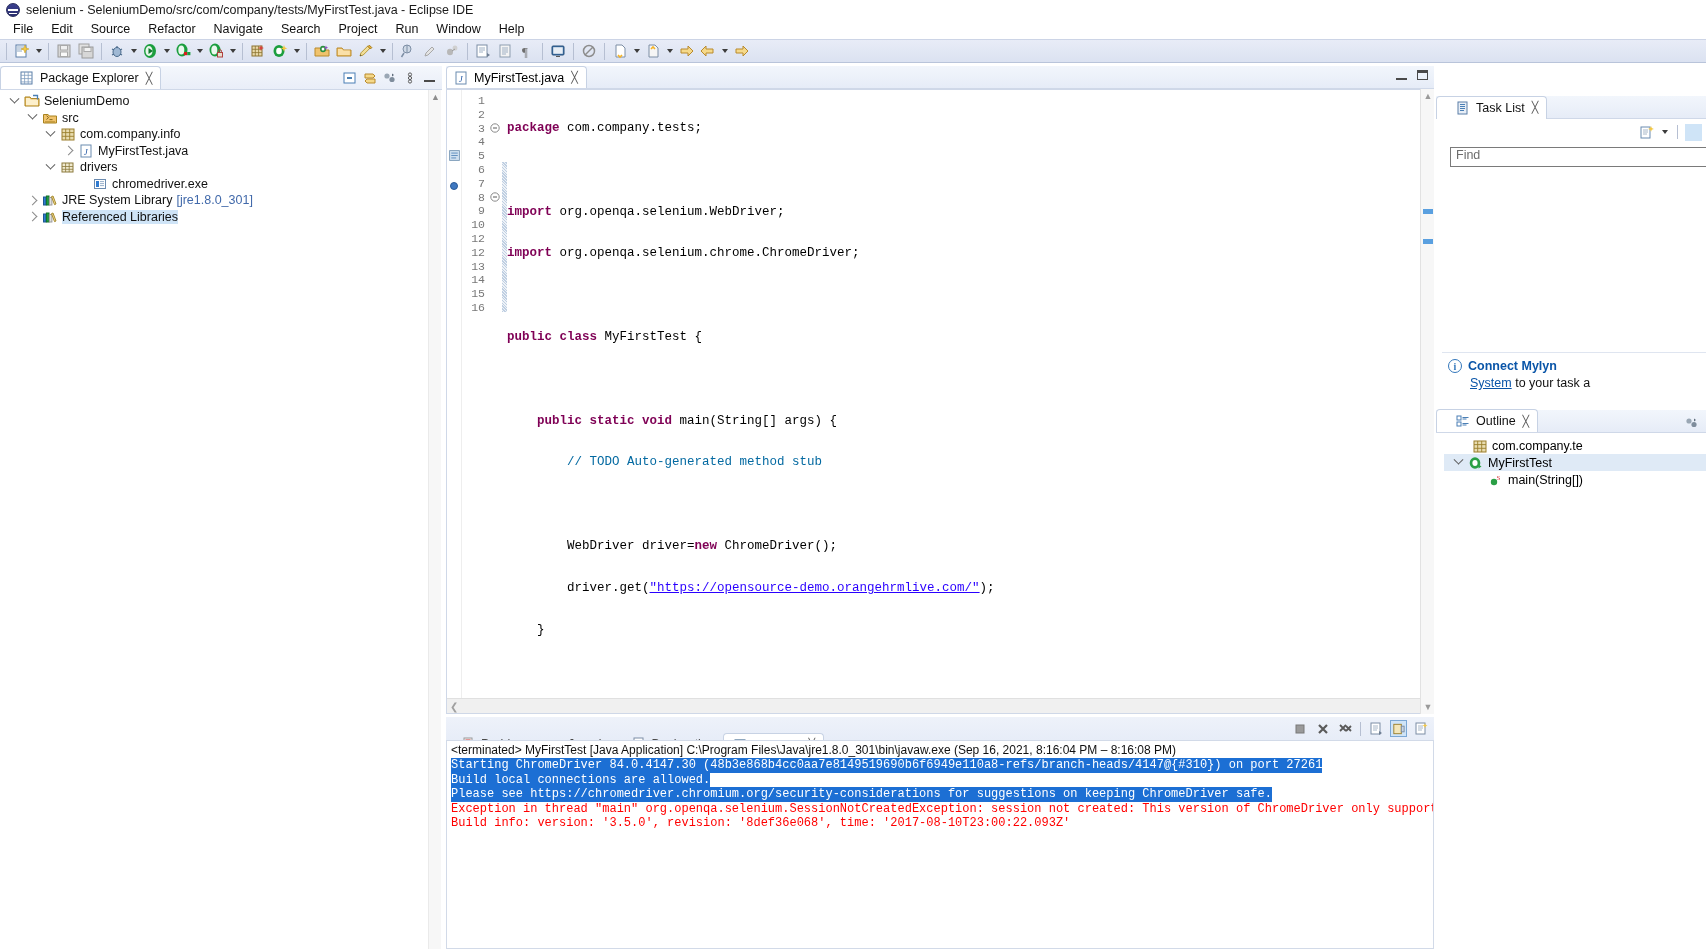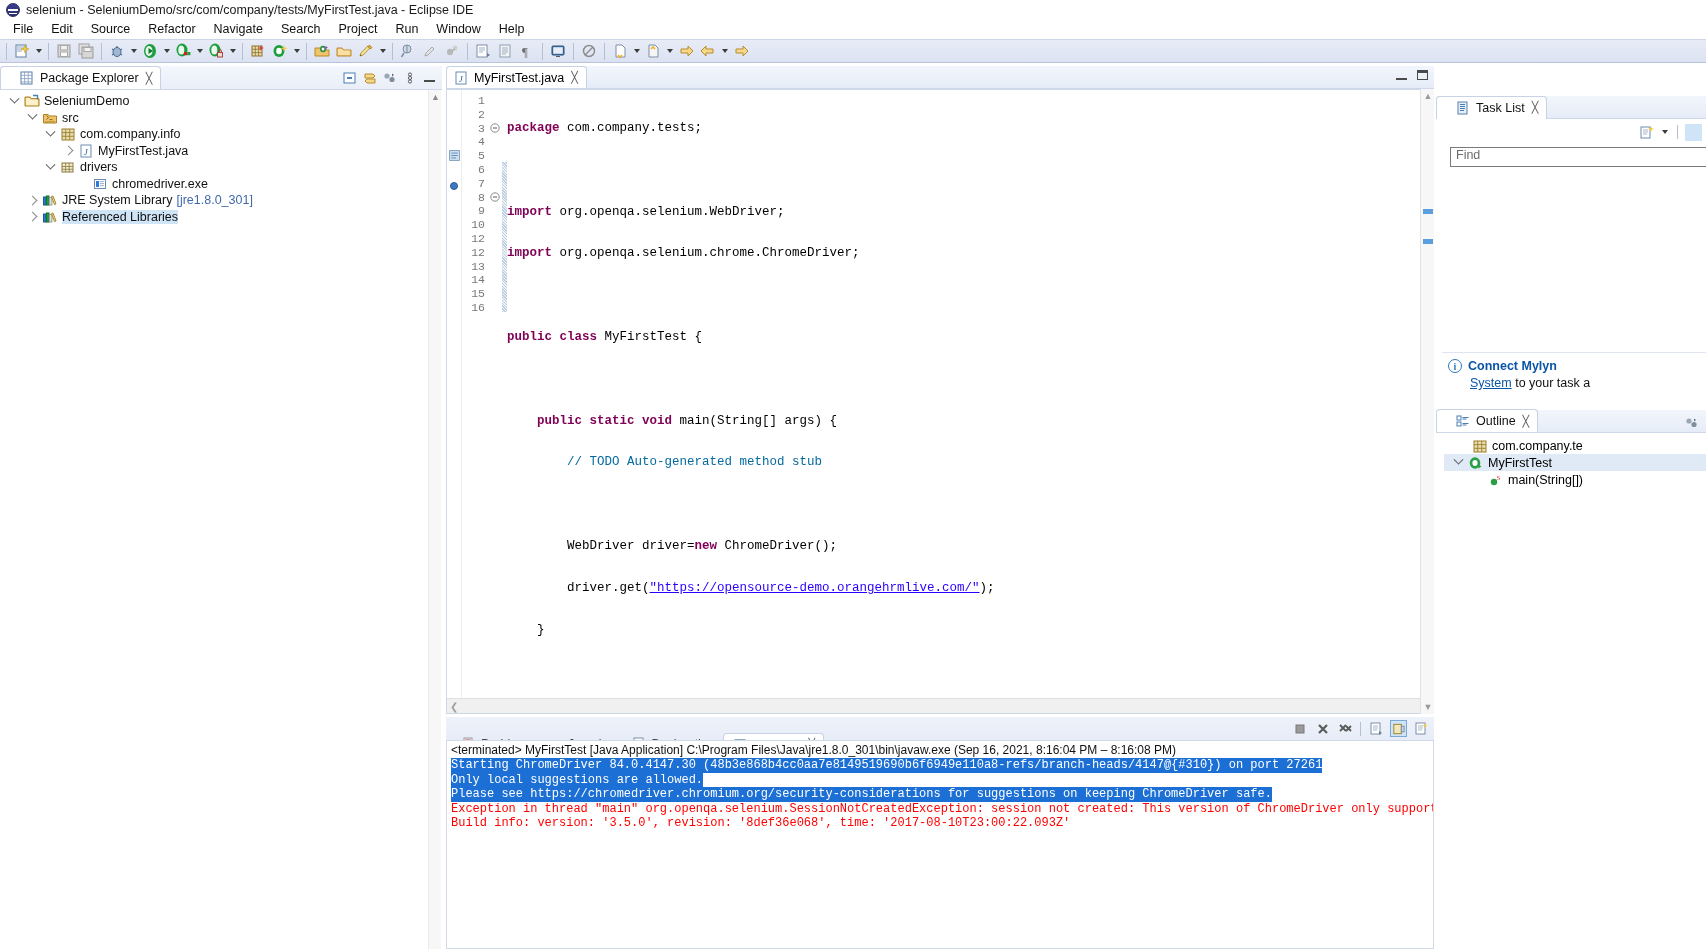"Only local suggestions are allowed." span.con-sel { text: Only local suggestions -> Build local connections }
